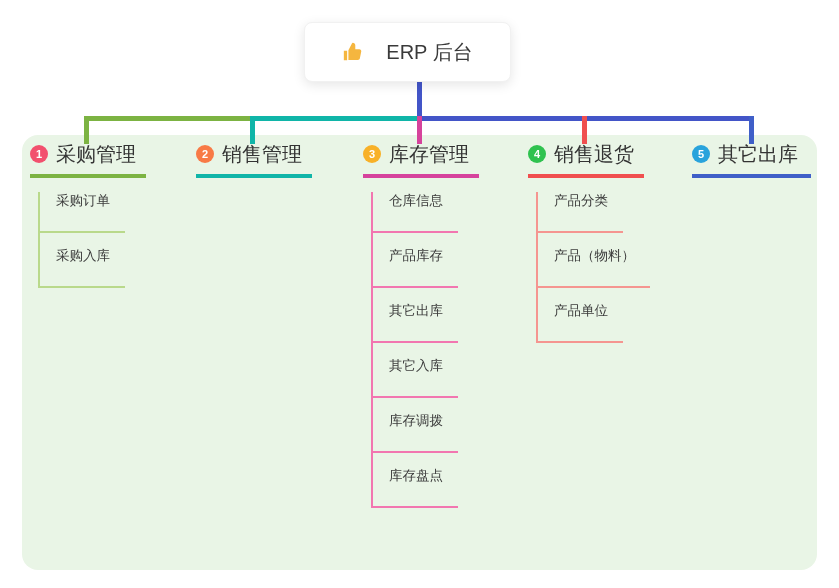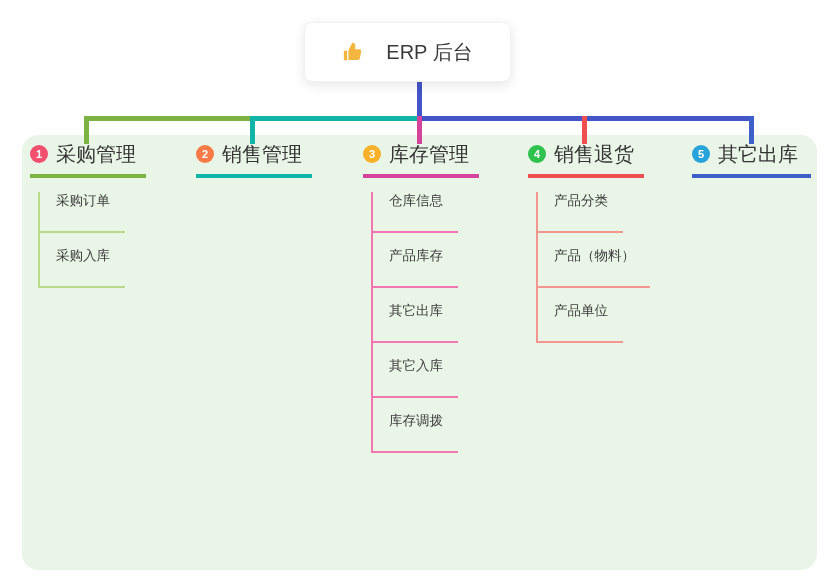"库存盘点" div.child { html: none -> <div>库存盘点</div> }
